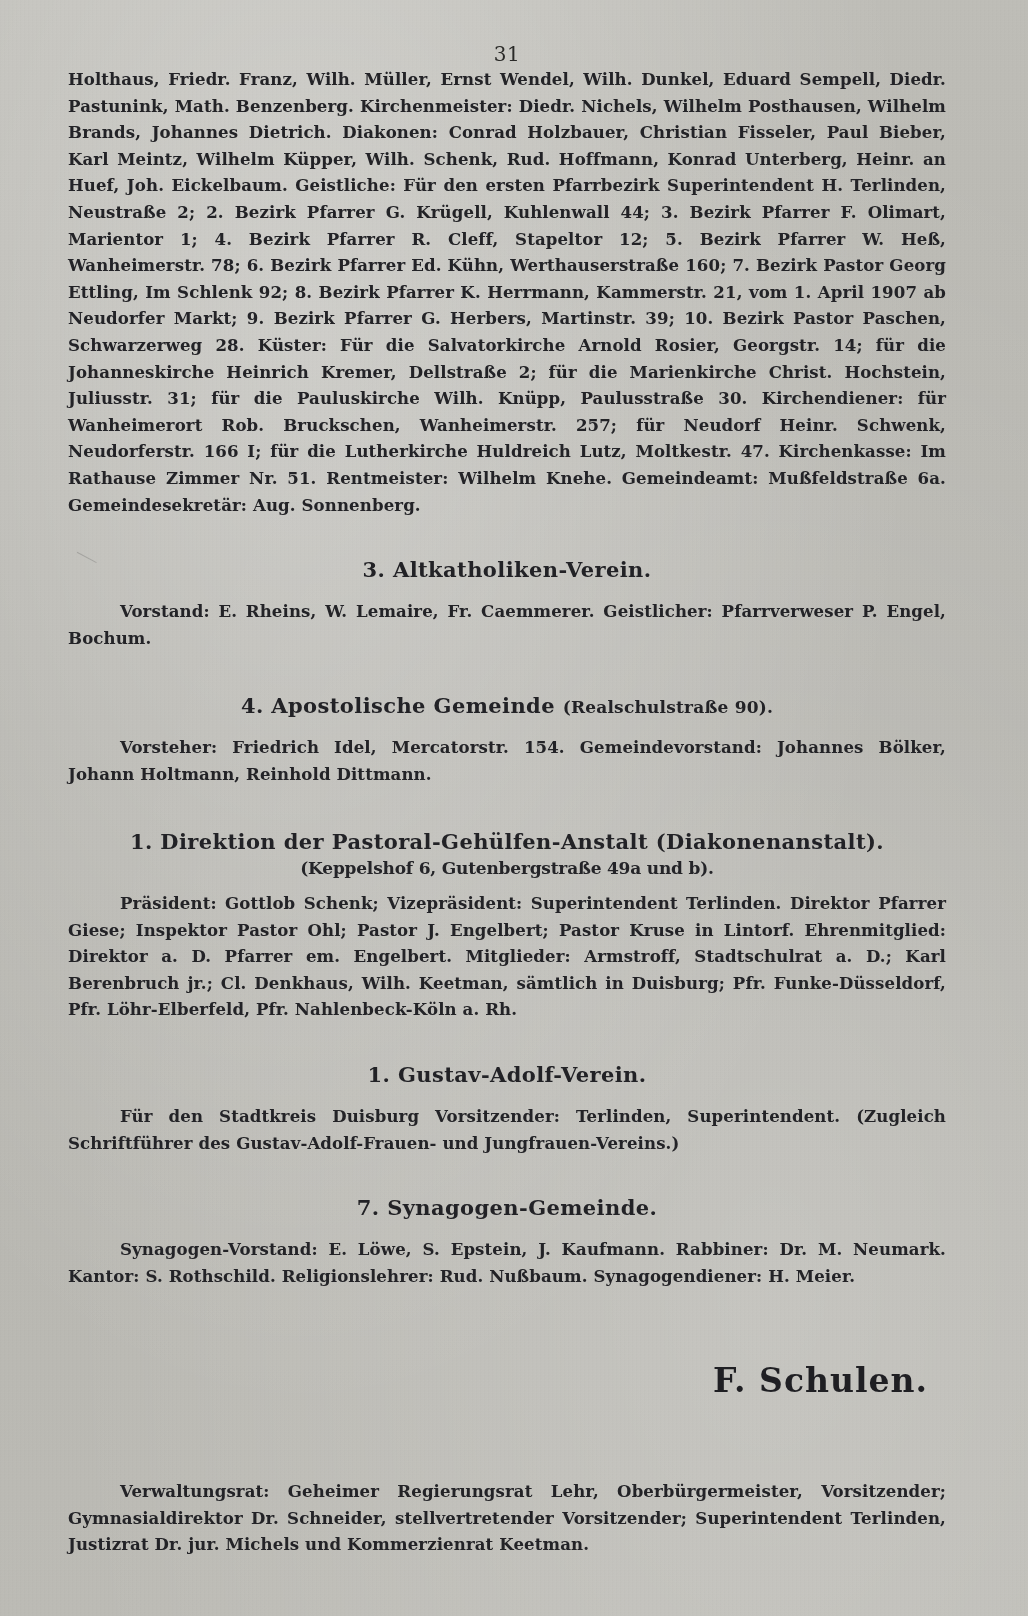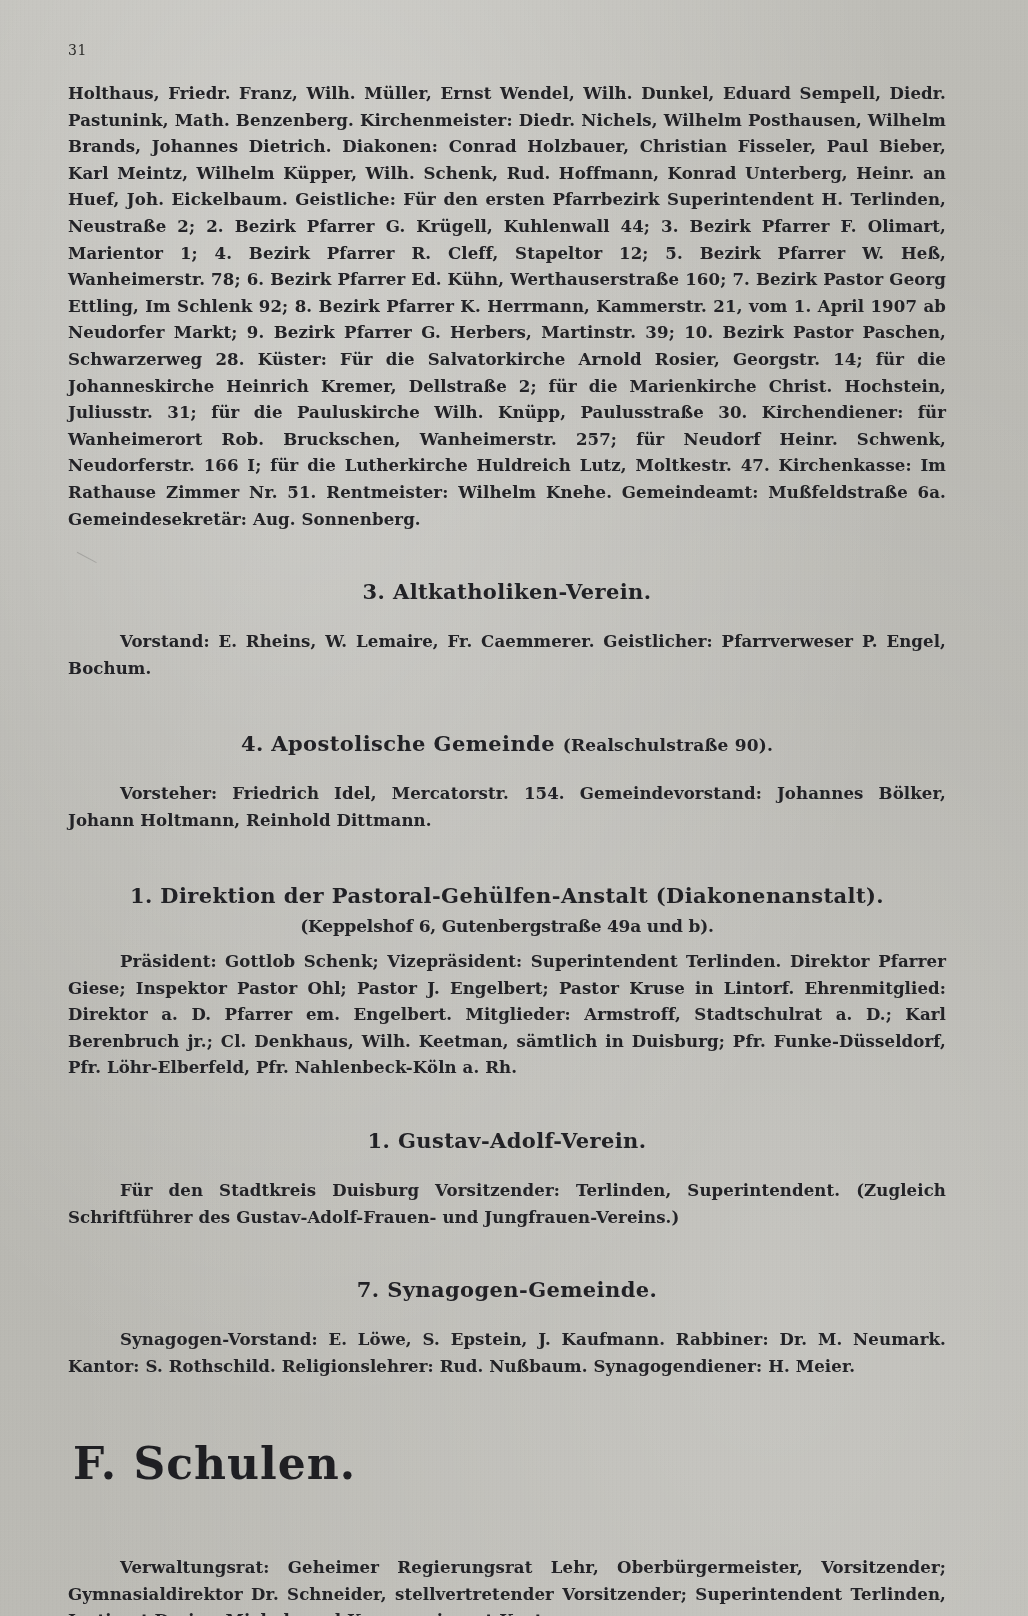"31" .folio { font-size: 14px -> 20px; margin-bottom: 22px -> none; text-align: none -> center }
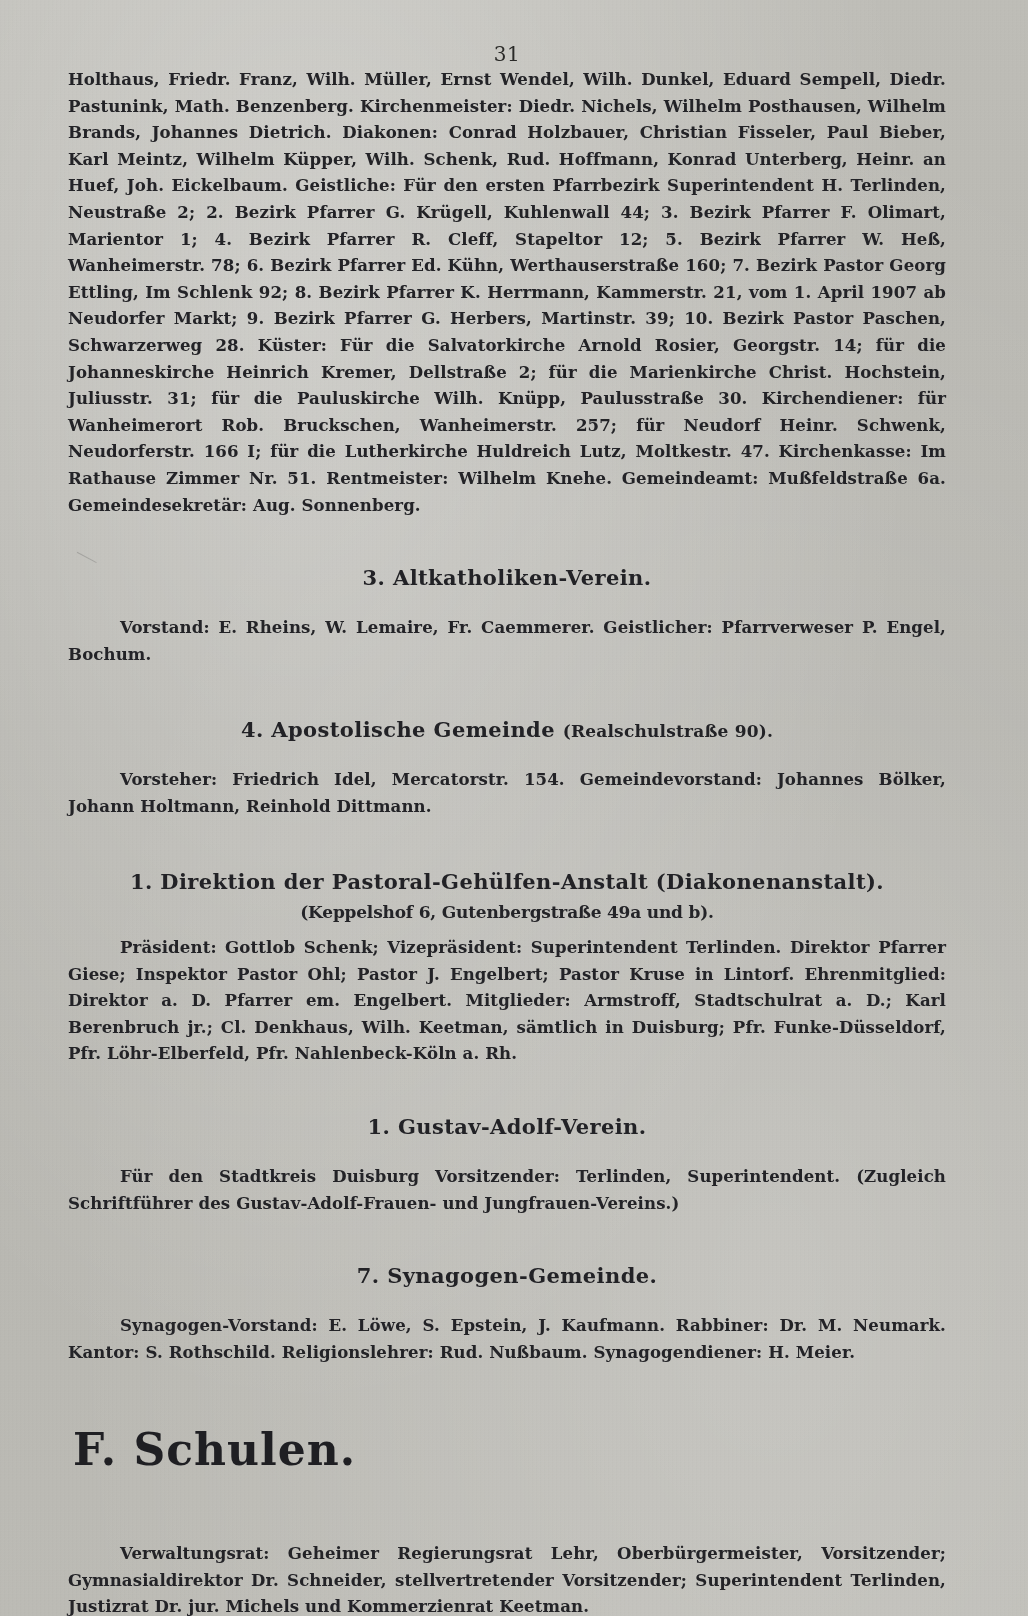"3. Altkatholiken-Verein." .sec-head { margin: 8px -> 0 }
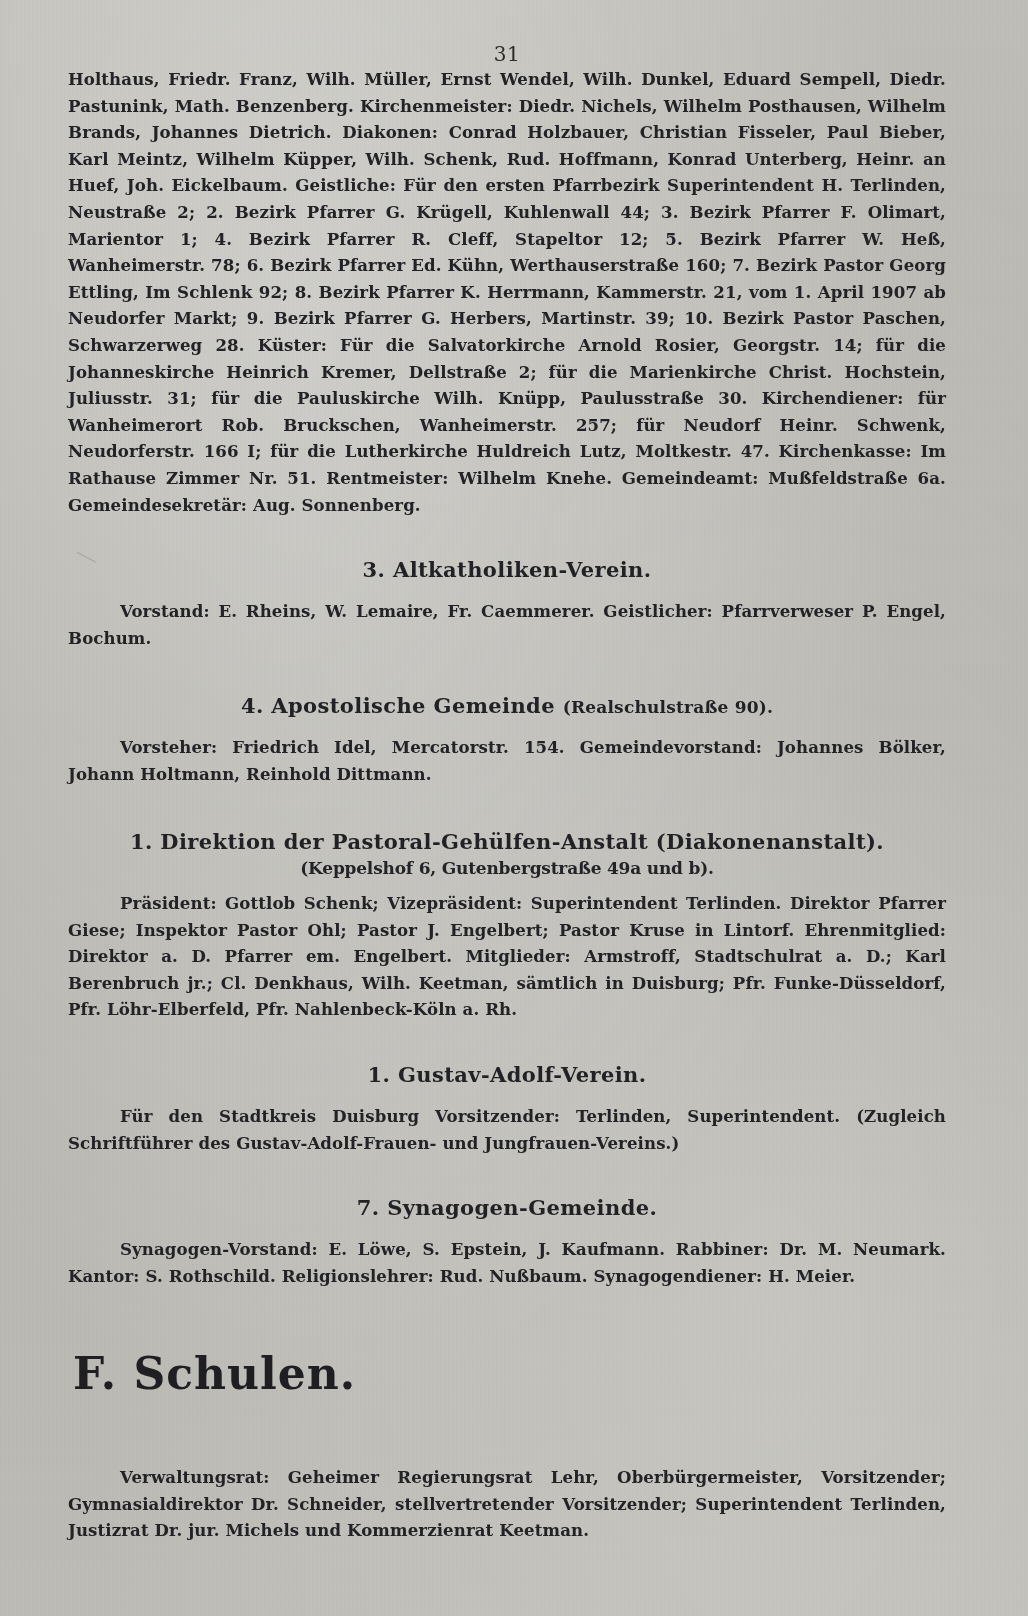"F. Schulen." .big-head { font-size: 44px -> 33px; margin: 5px -> 18px; text-align: left -> right }
